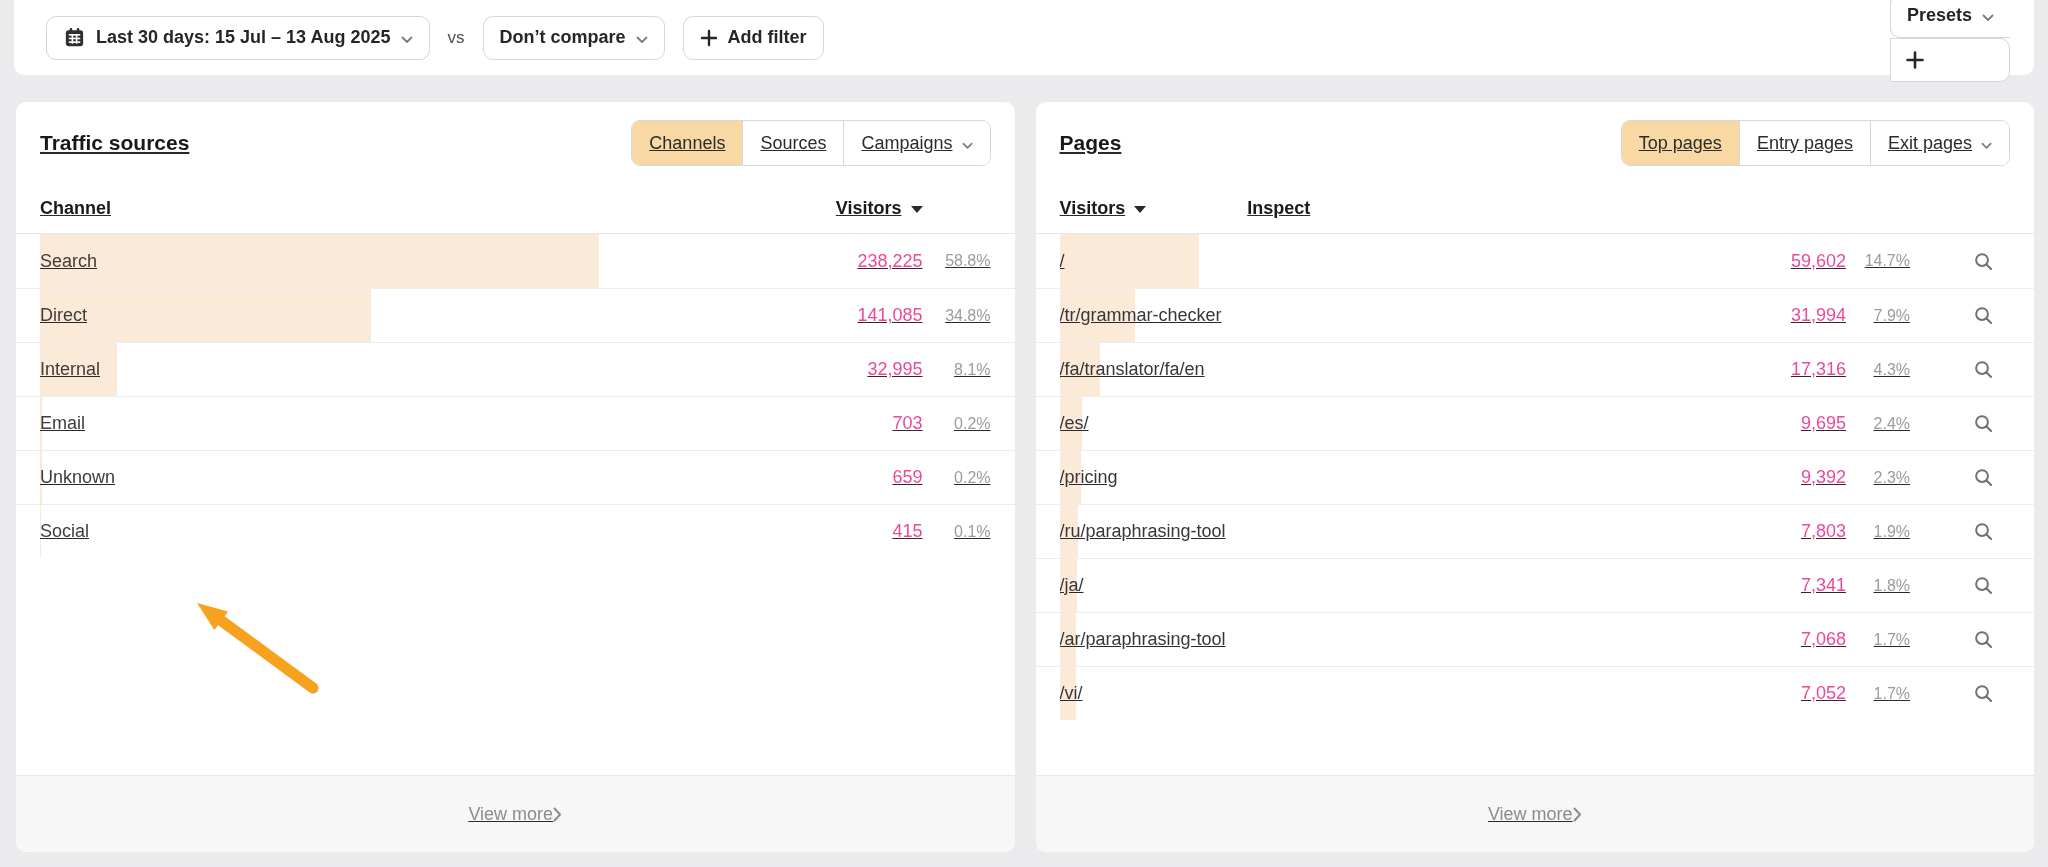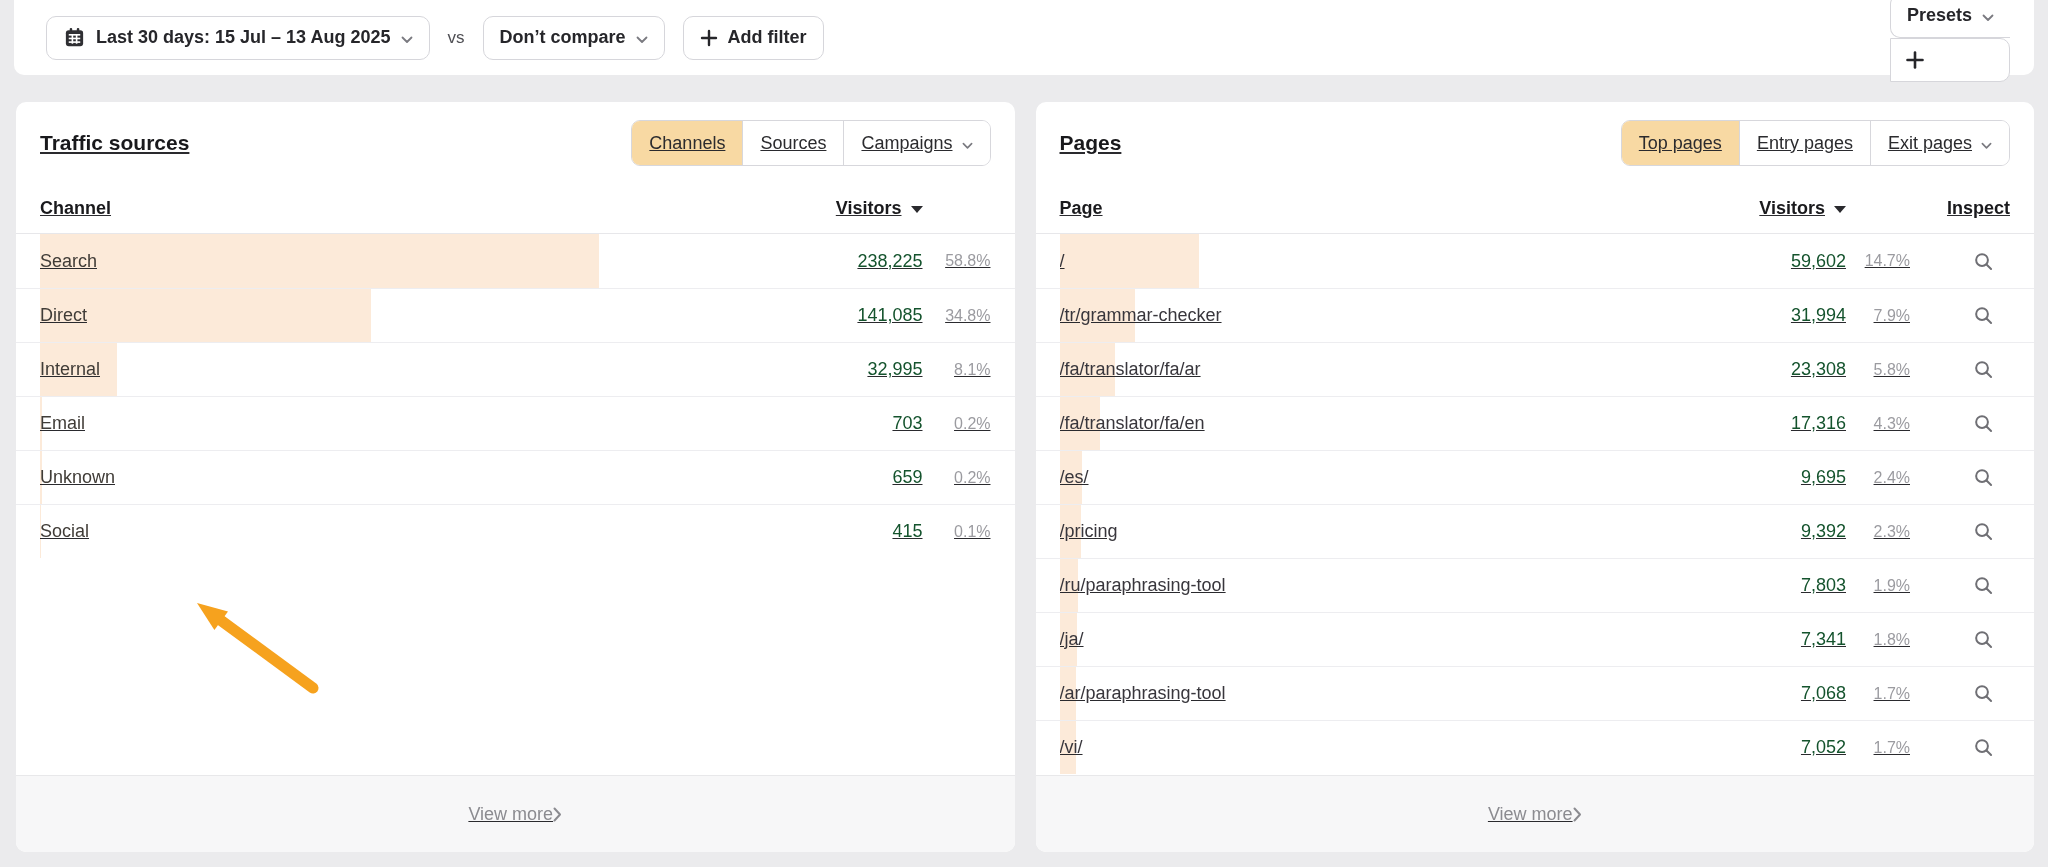"Page" span.col-name { html: <span>Page</span> -> none }
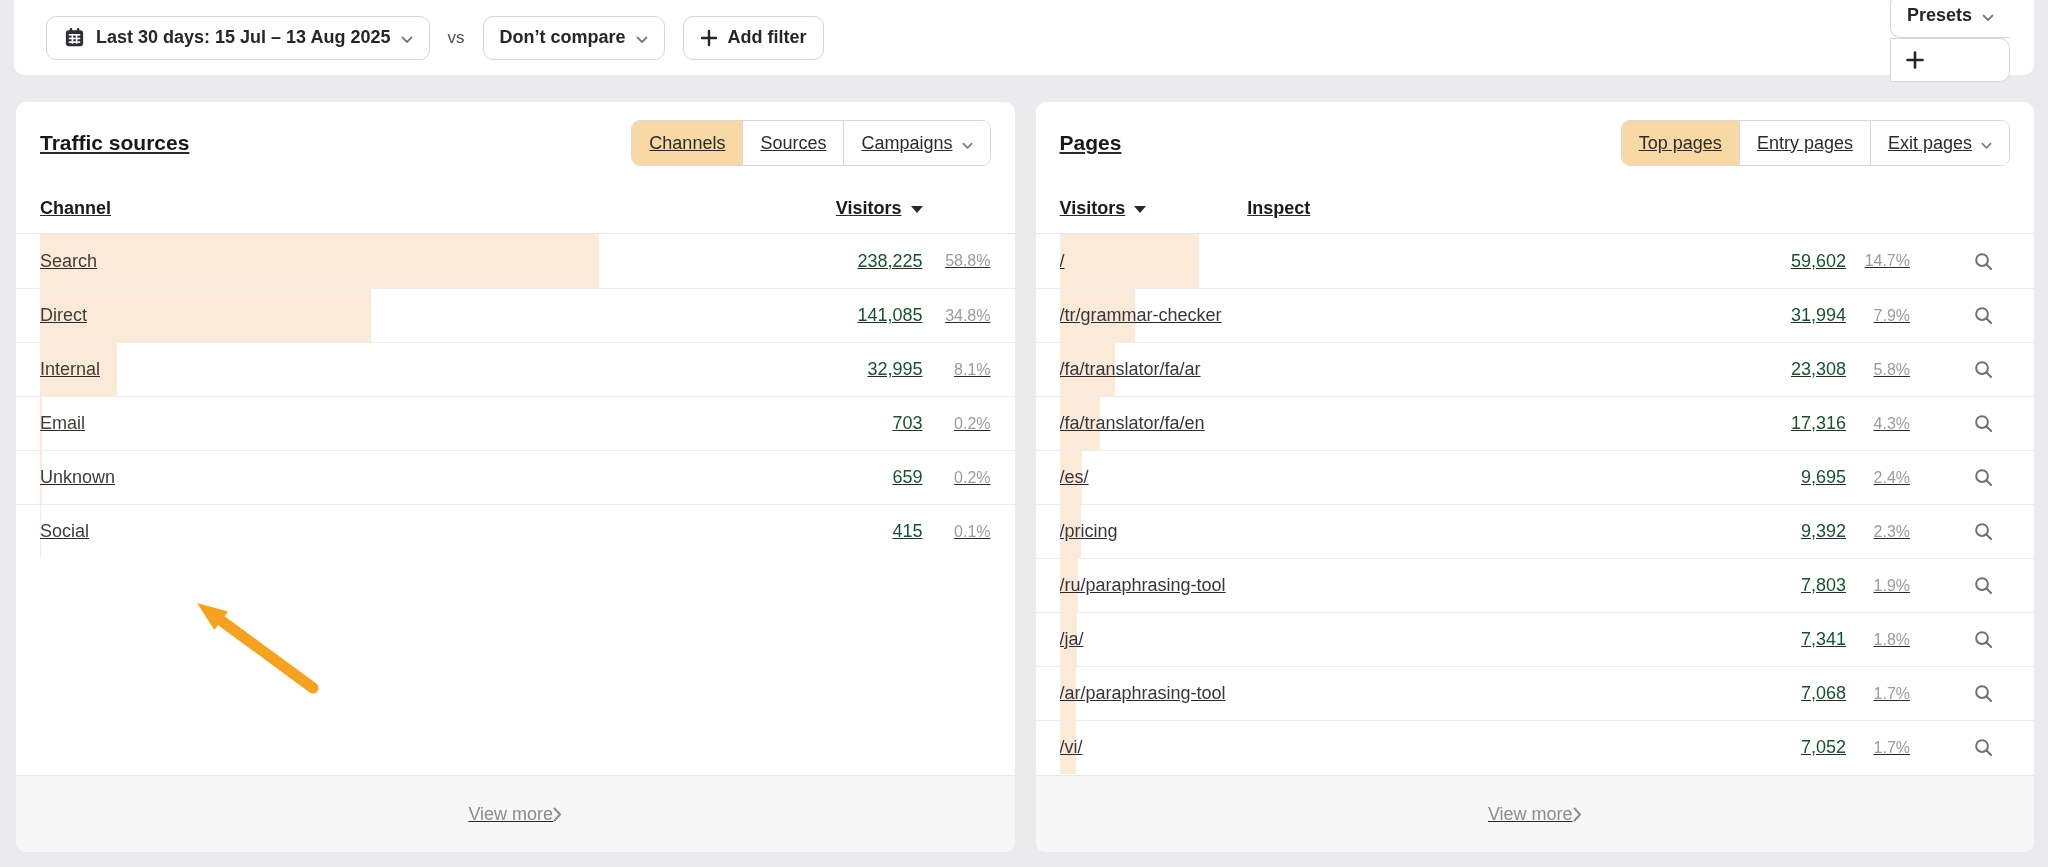"238,225" .cell-value { color: #14532d -> #ec4899 }
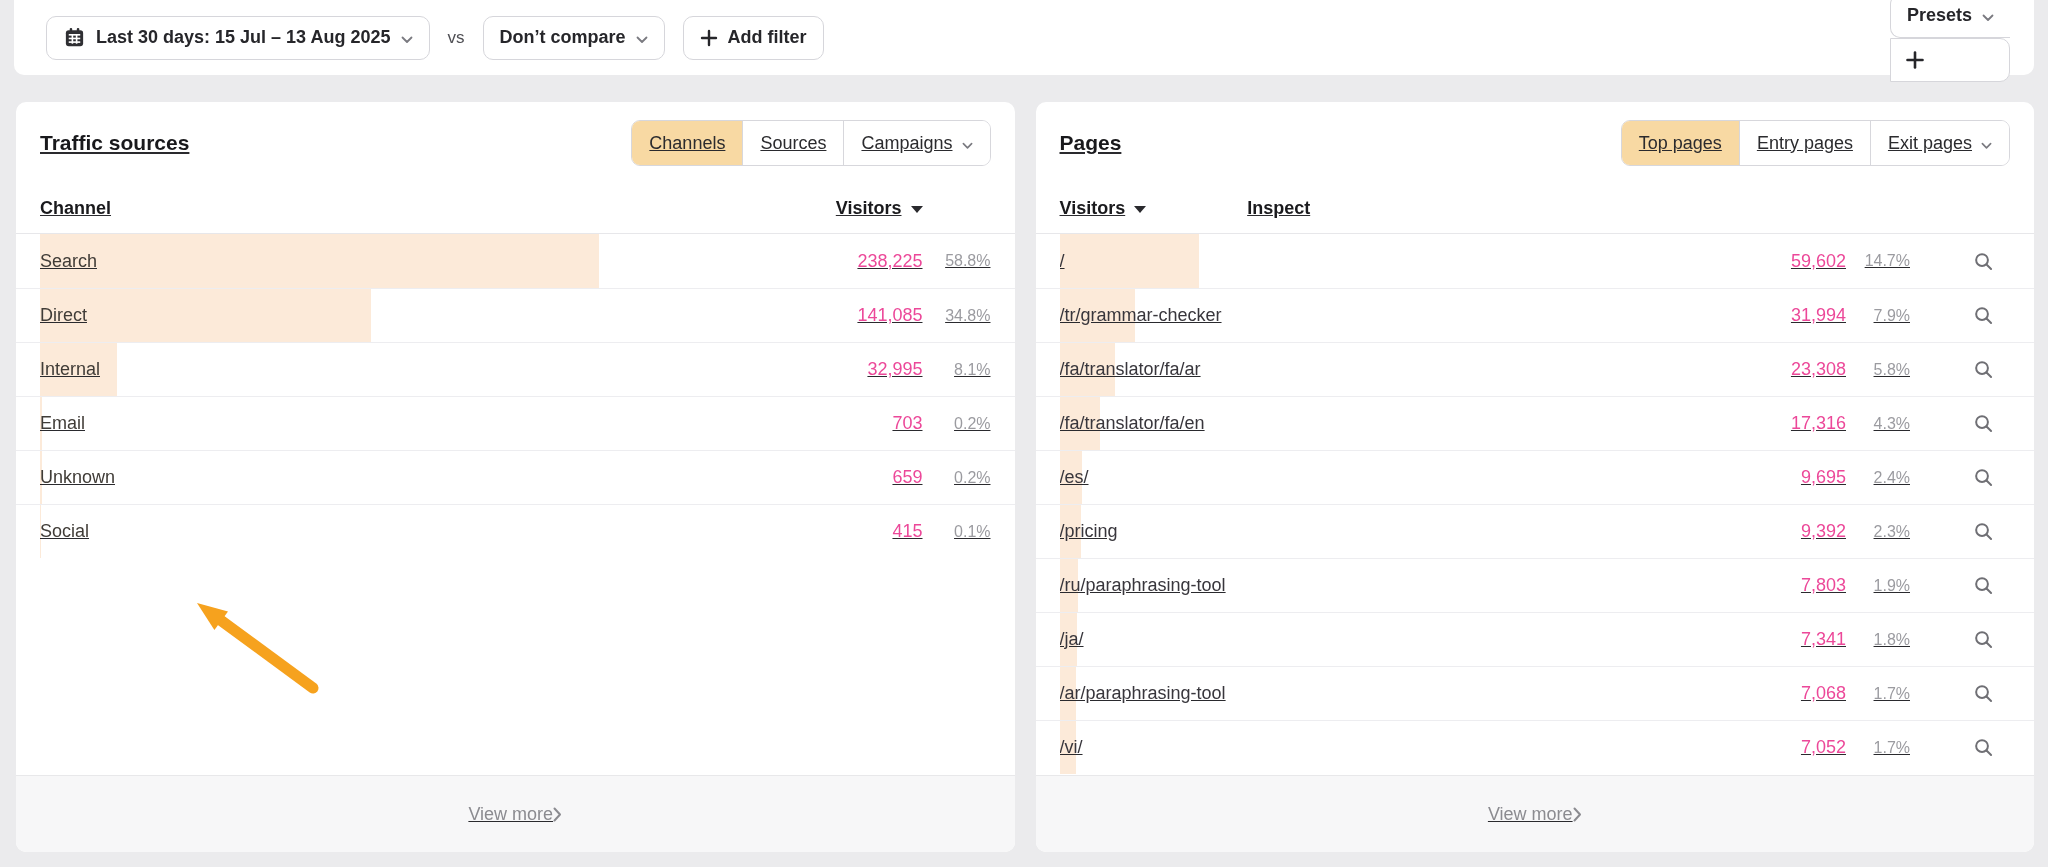"/fa/translator/fa/ar" div.row { html: <div> <span> <span></span> </span> <span> <span>/fa/translator/fa/ar</span> </span> <span>23,308</span> <span>5.8%</span> <span> <button> <span> <svg> <circle></circle> <line></line> </svg> </span> </button> </span> </div> -> none }
